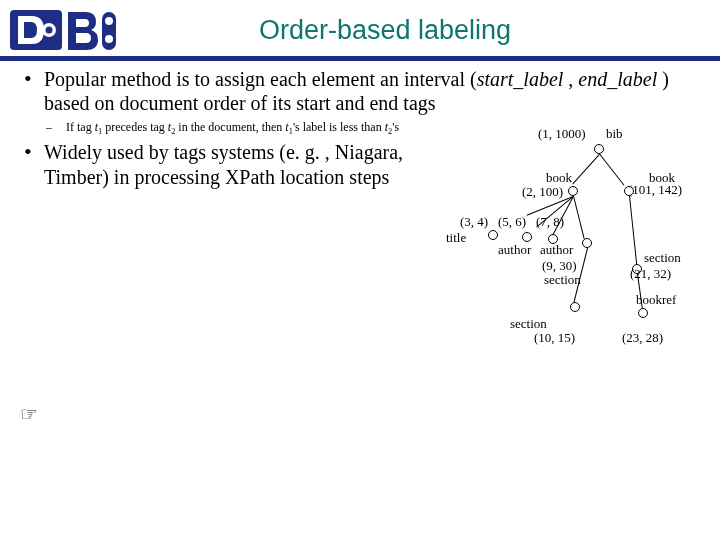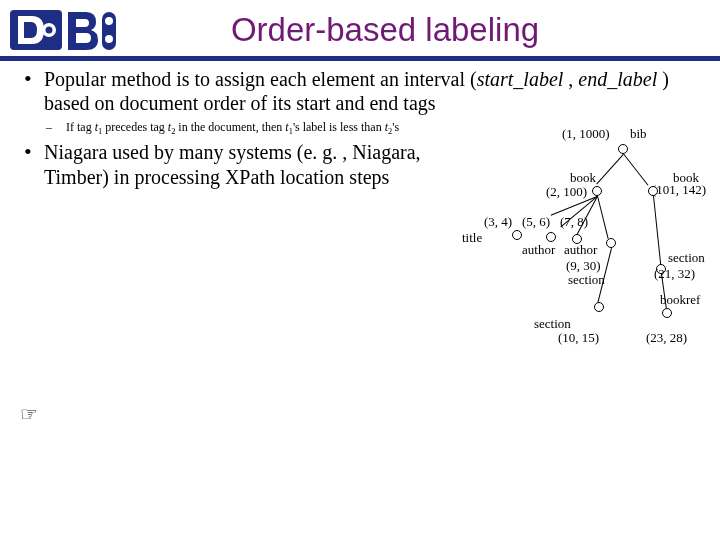"Order-based labeling" .title { color: #701a75 -> #0f766e; font-size: 33px -> 27px }
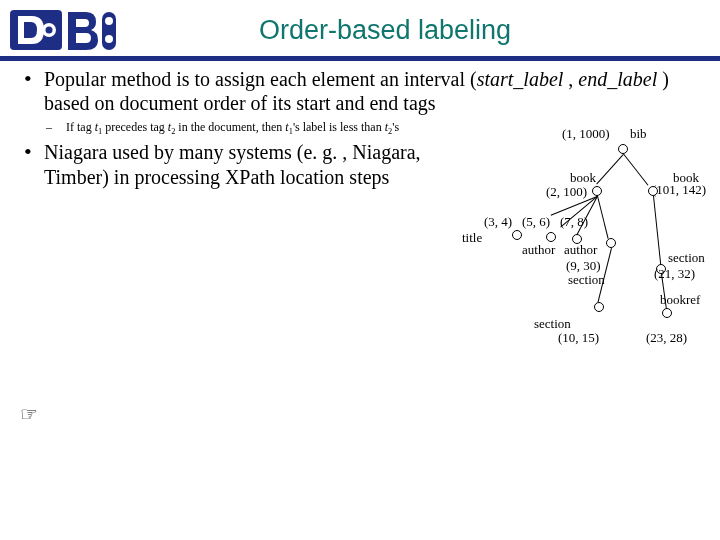"Popular method is to assign" .content { padding: 0 12px 0 22px -> 0 36px 0 22px }
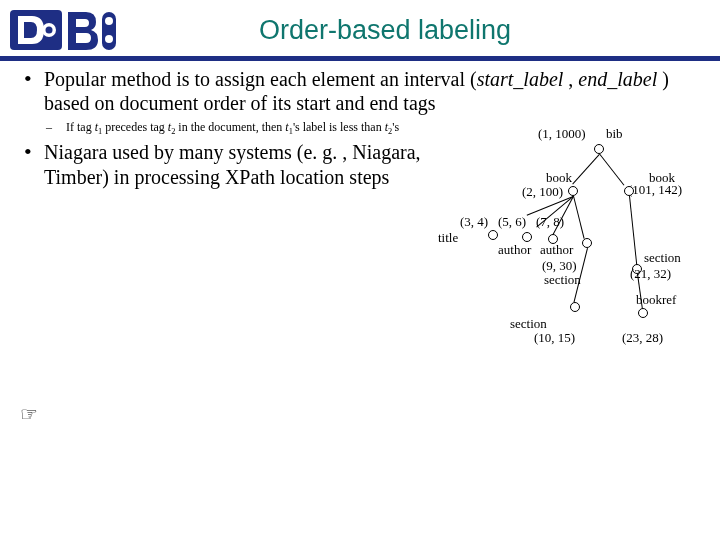"Niagara used by many systems" span { text: Niagara used by many -> Widely used by tags }
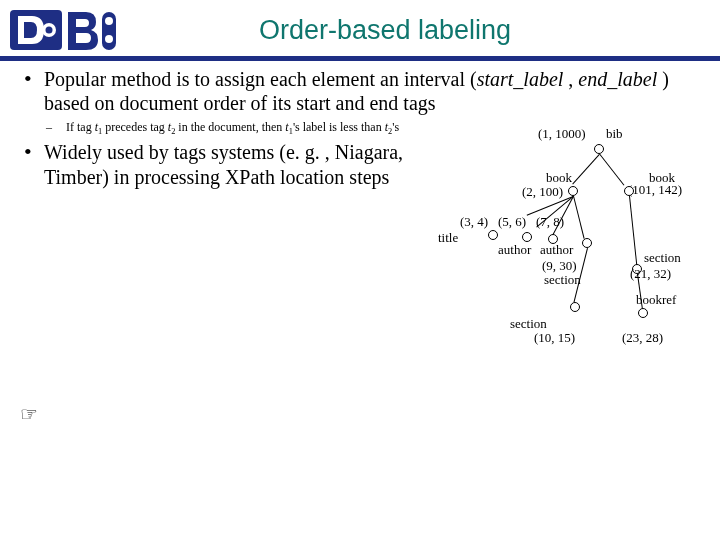"title" div.lbl { left: 2px -> 10px }
